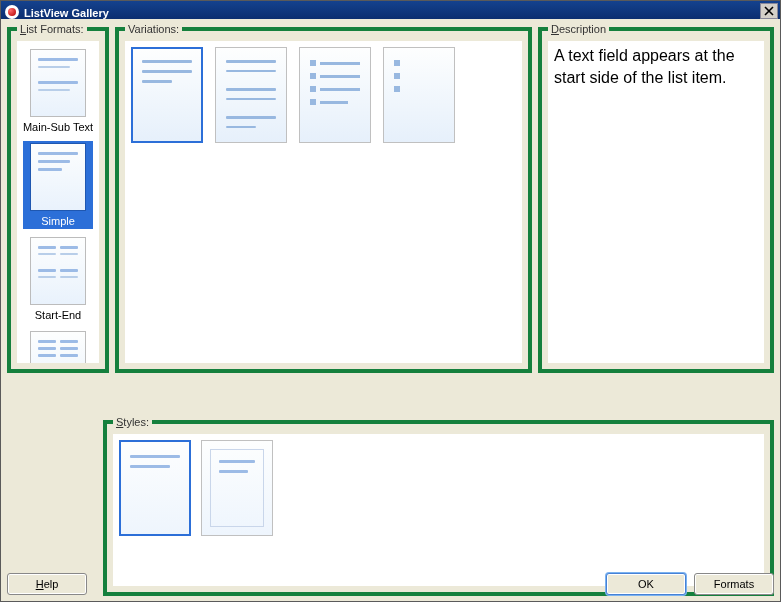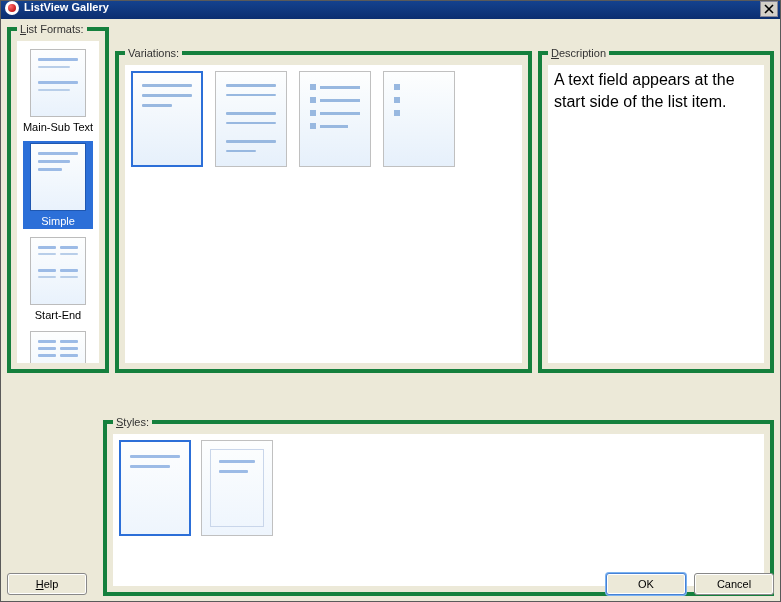"ListView Gallery" .titlebar { align-items: flex-start -> flex-end }
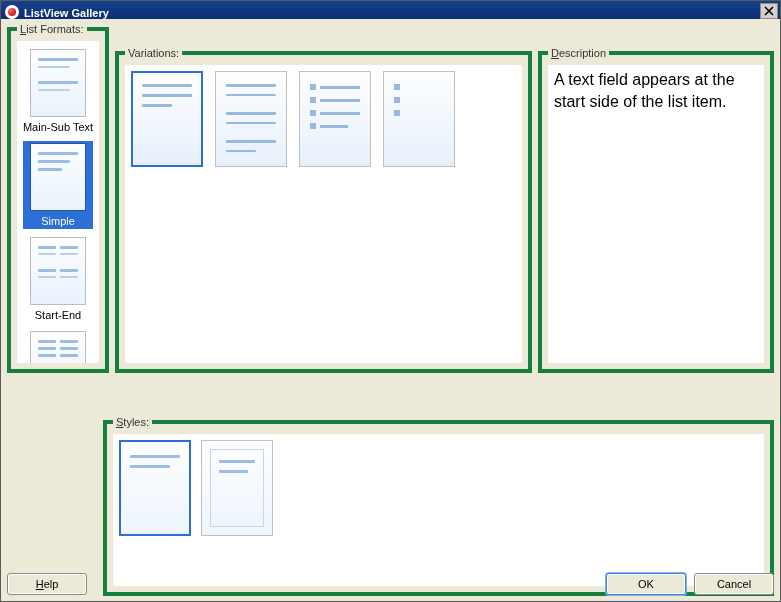"Variations:" div.mid-row { margin-top: 24px -> none }
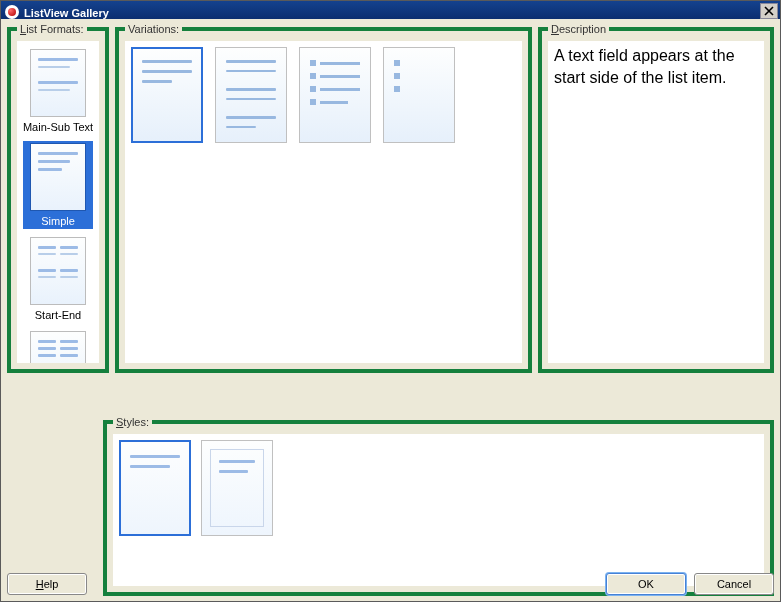"Cancel" button.btn { text: Cancel -> Formats }
